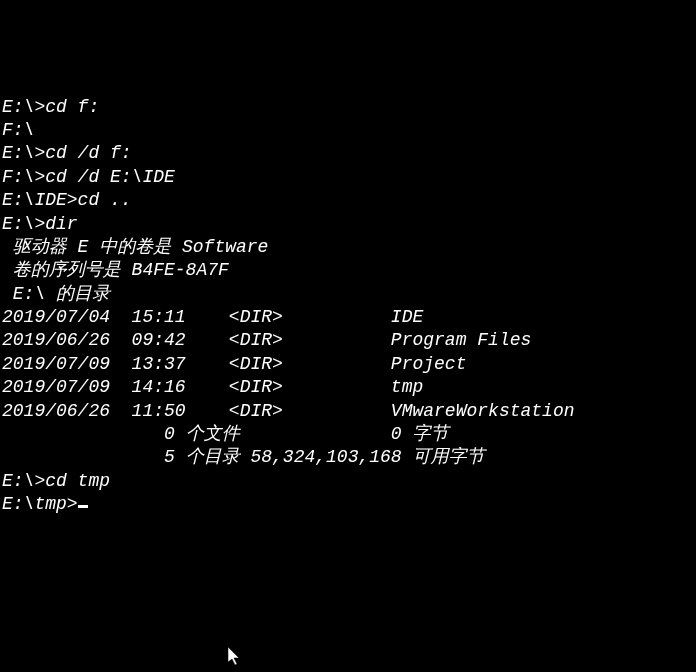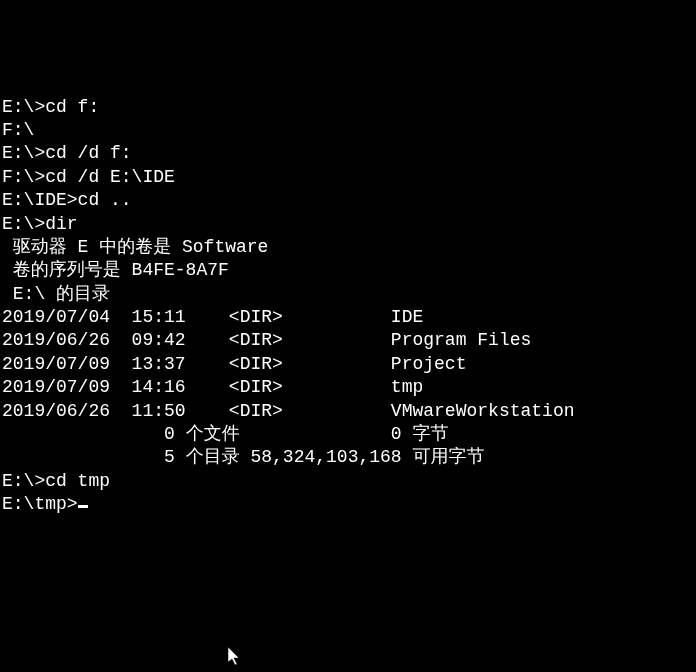"E:\>cd f:" .line { font-style: none -> italic }
